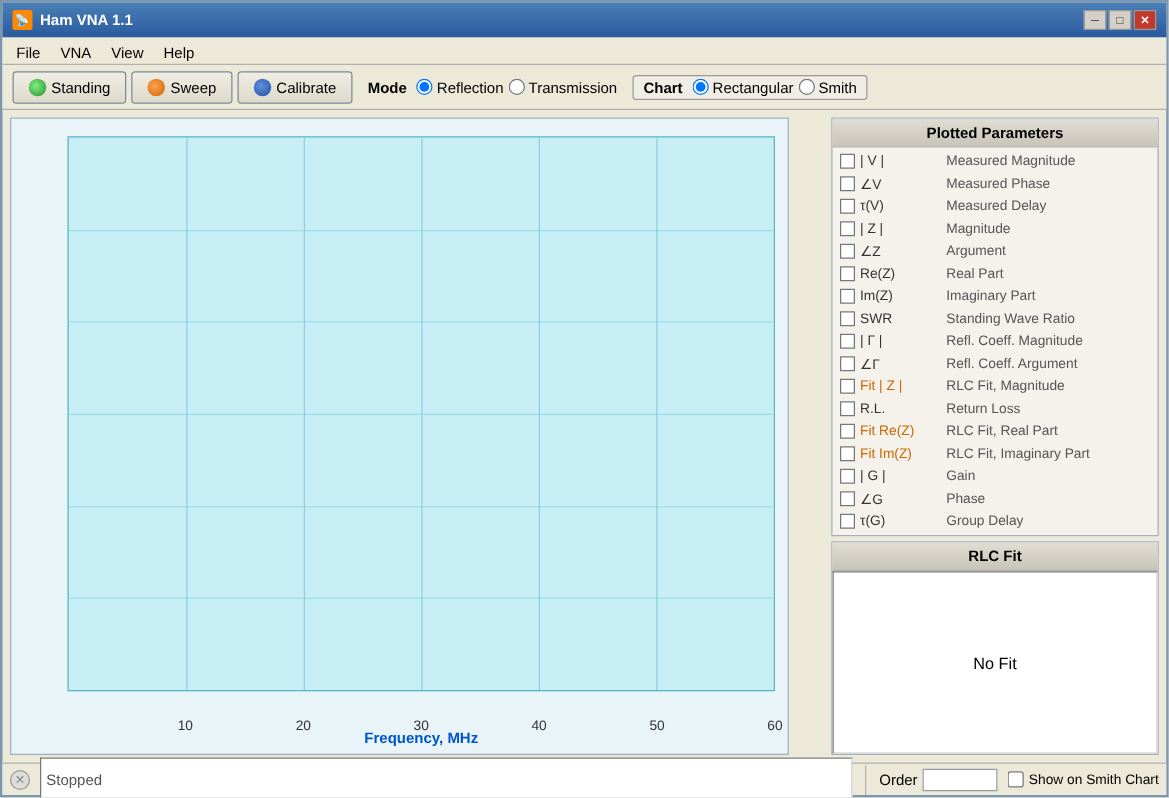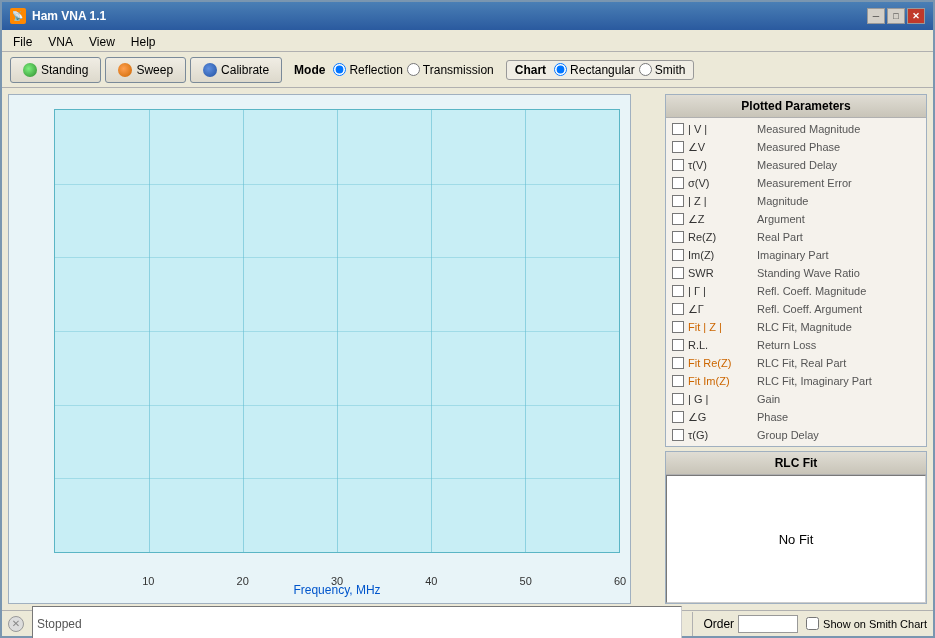"σ(V)" div.param-row { html: <div> <div></div> <span>σ(V)</span> <span>Measurement Error</span> </div> -> none }
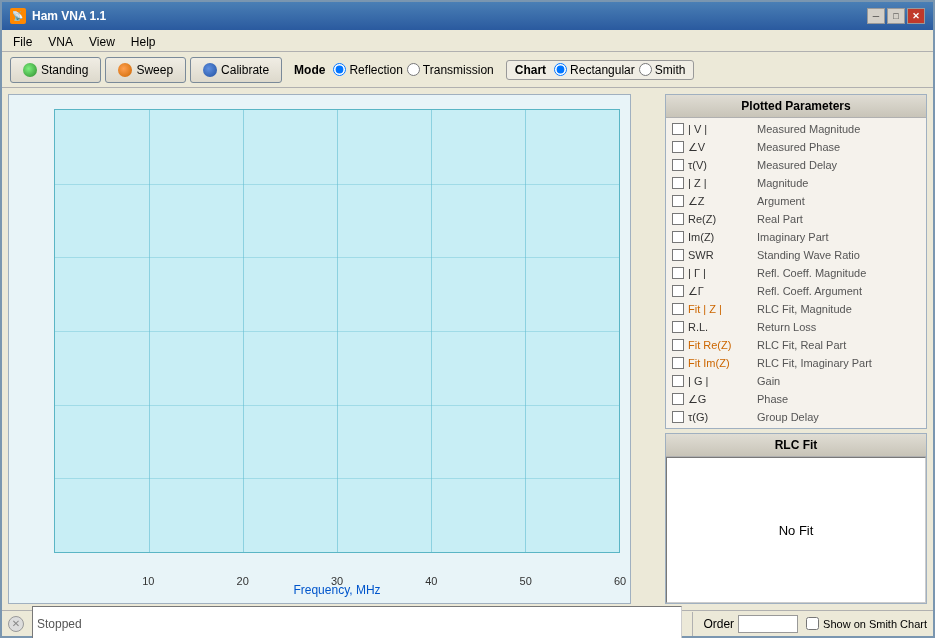"Frequency, MHz" div { font-weight: normal -> bold }
